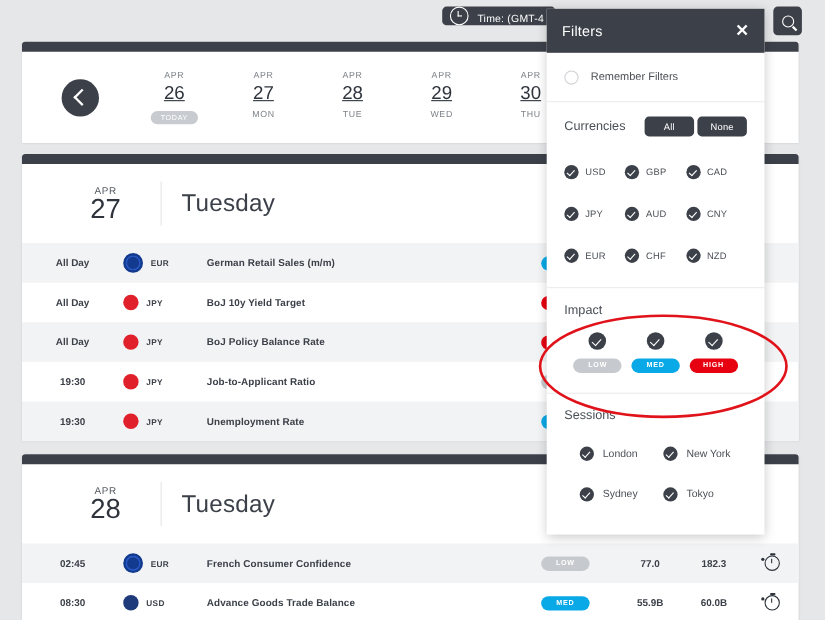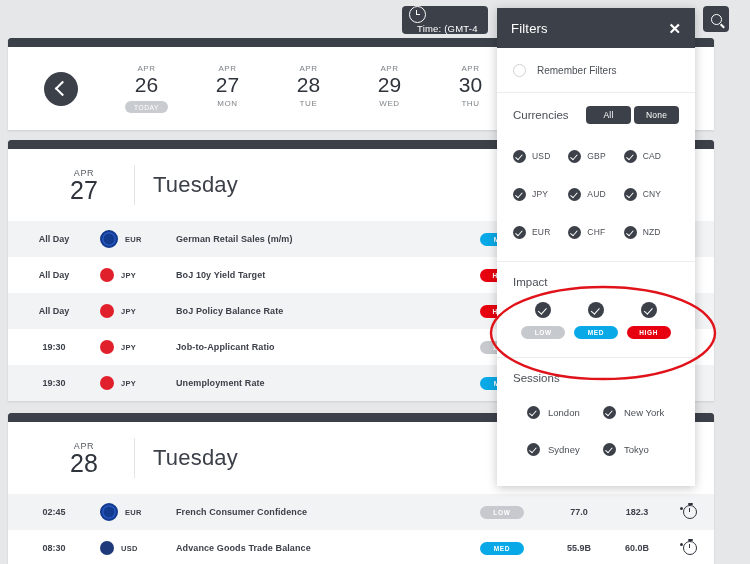"Time: (GMT-4" .time-pill { align-items: flex-start -> flex-end; flex-direction: column -> none; height: 28px -> 17px }
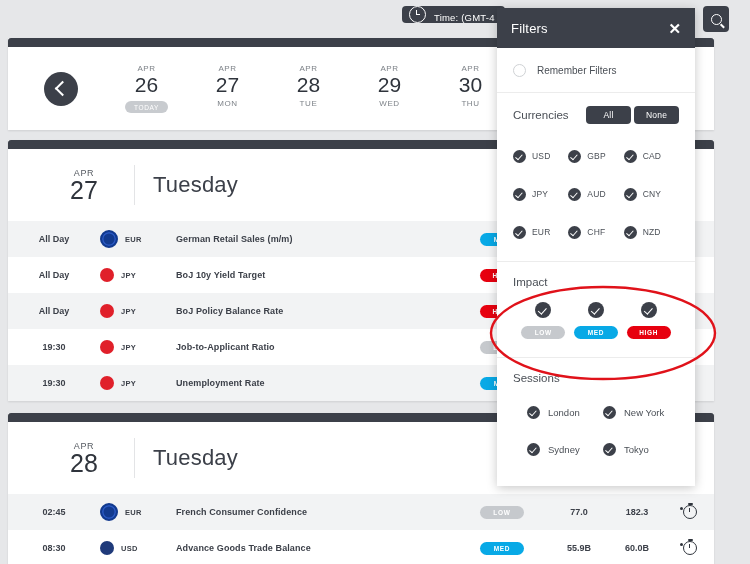"APR" .card { left: 8px -> 20px }
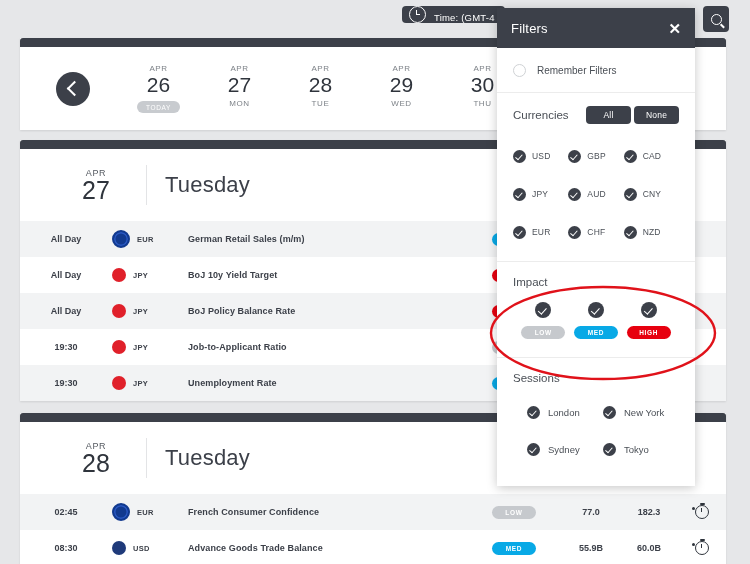"26" .day .num { font-size: 21px -> 17px; text-decoration: none -> underline }
